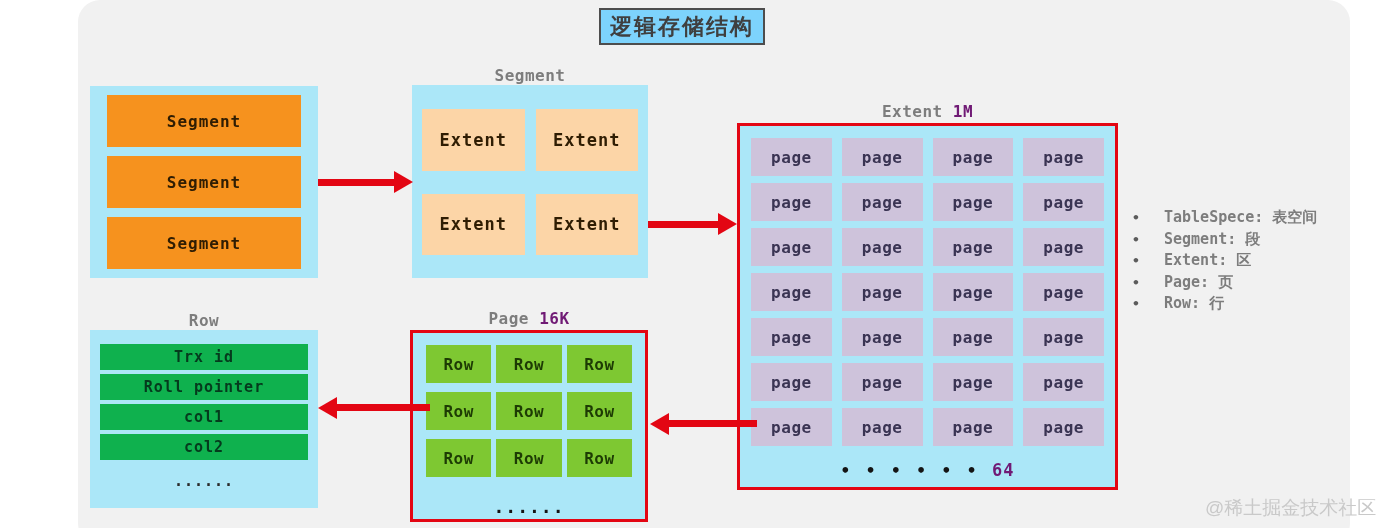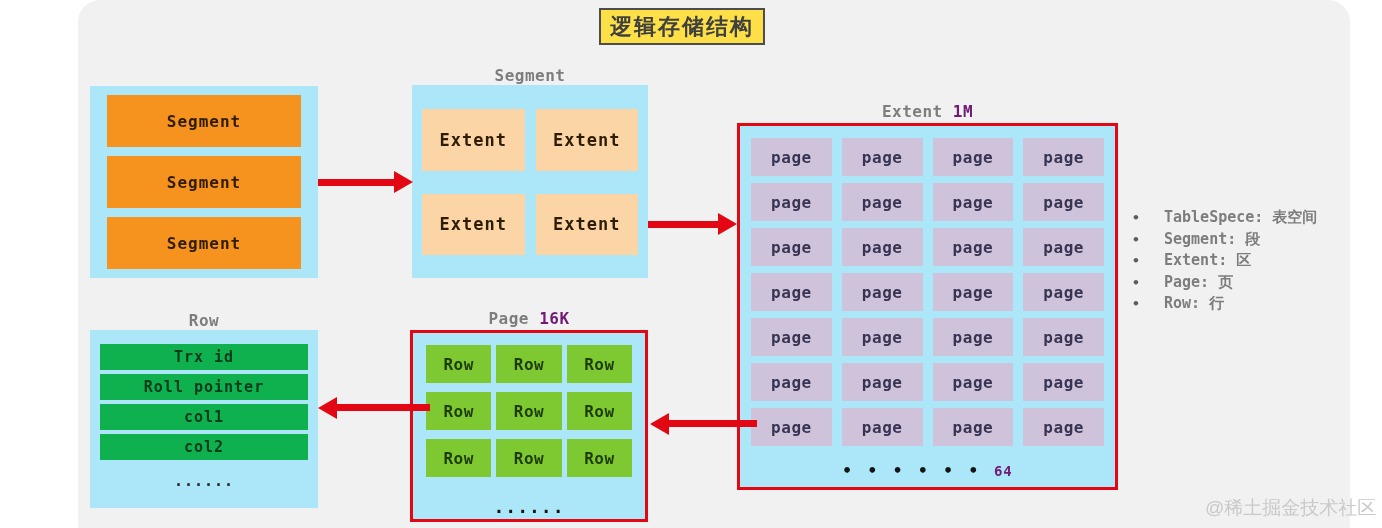"逻辑存储结构" .title-box { background: #fde047 -> #7dd3fc }
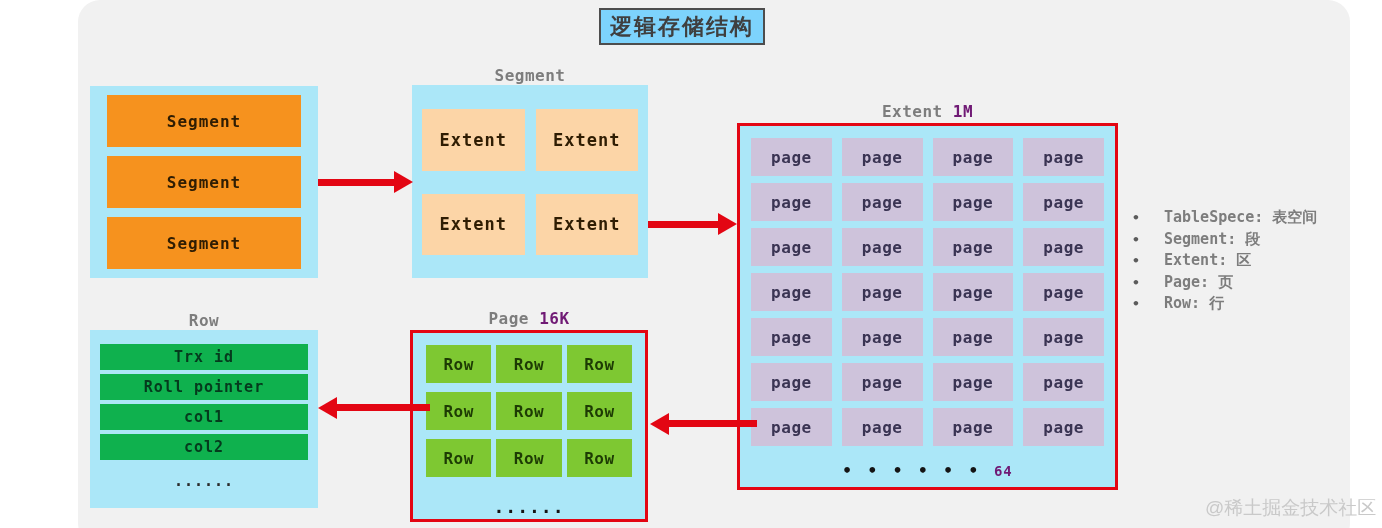"64" .extent-dots .red { font-size: 14px -> 17px }
